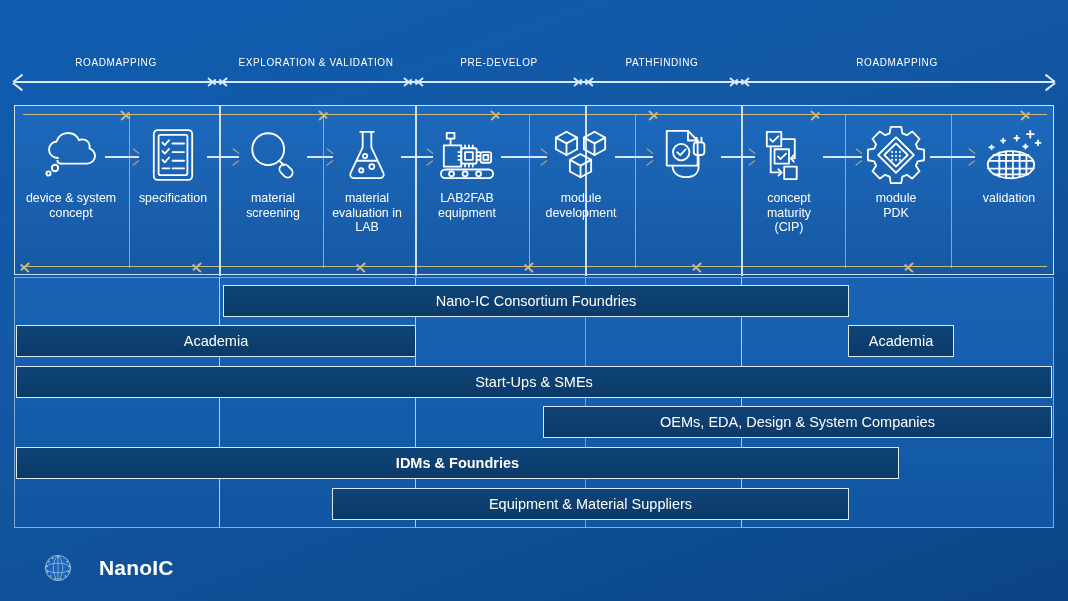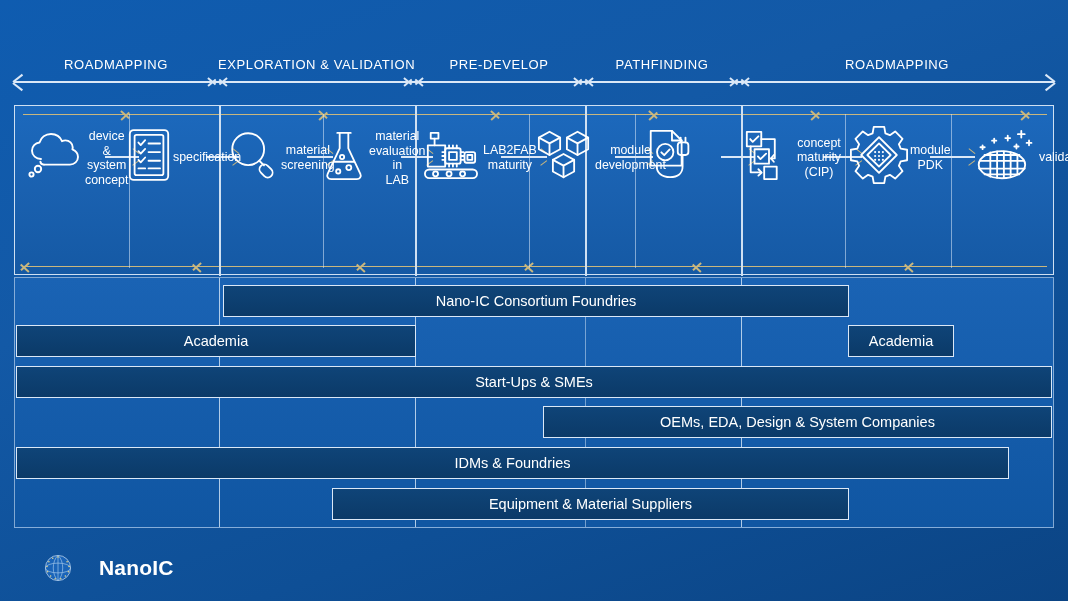"ROADMAPPING" .phase-label { font-size: 13px -> 10px }
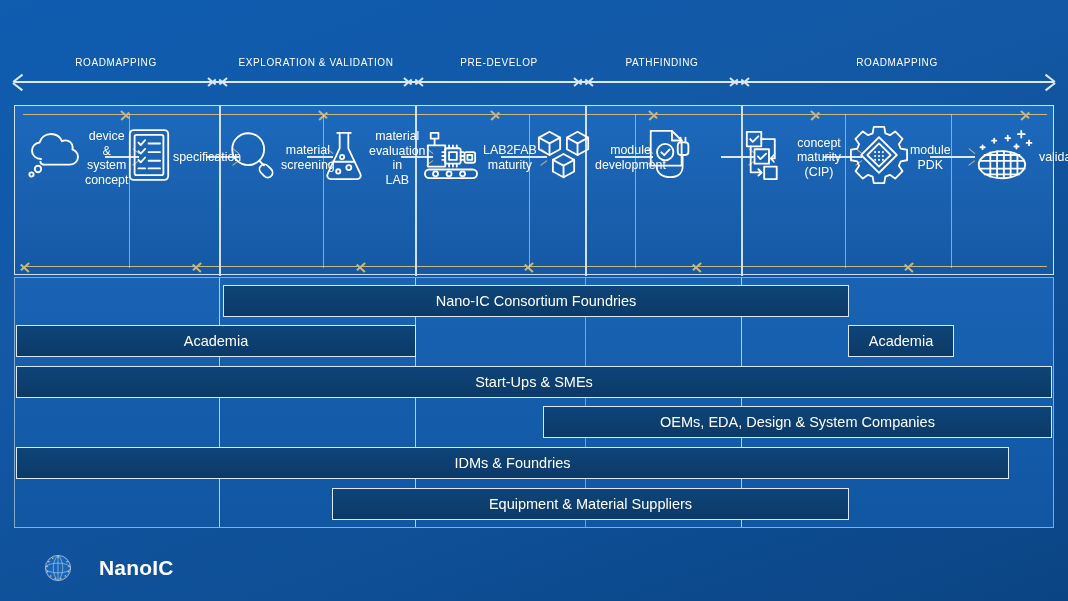"device & system" .step { flex-direction: row -> column }
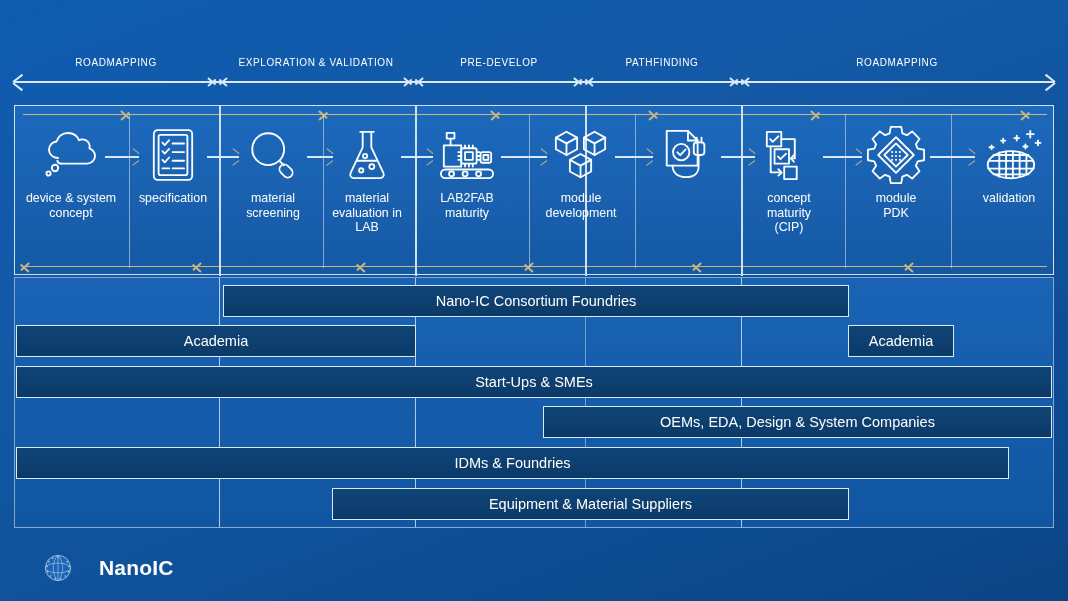"LAB2FAB" div.cap { text: maturity -> equipment }
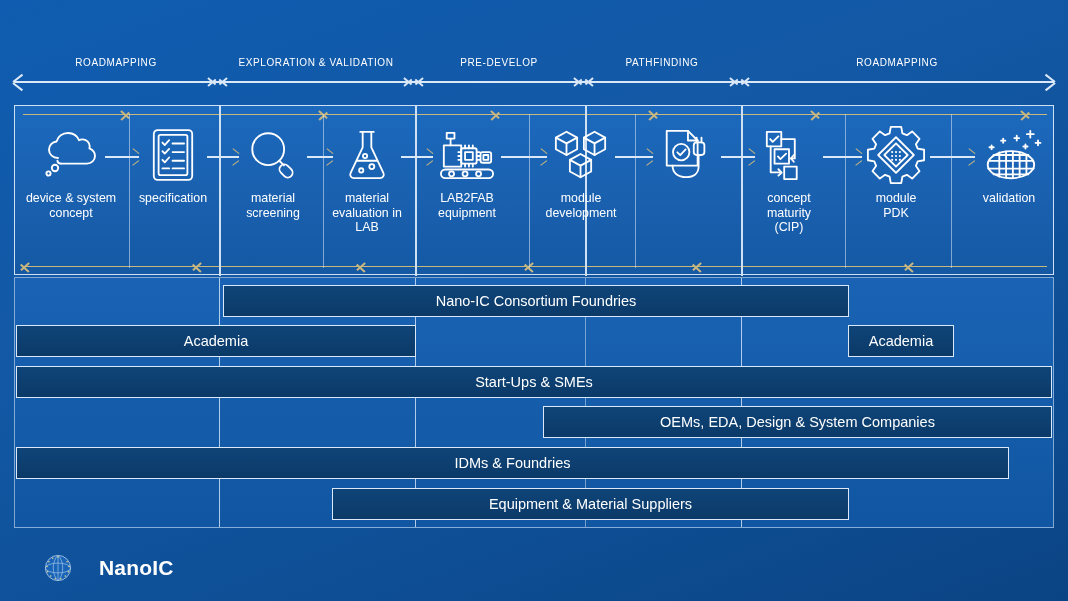"IDMs & Foundries" div.bar { font-weight: none -> bold; width: 993px -> 883px }
